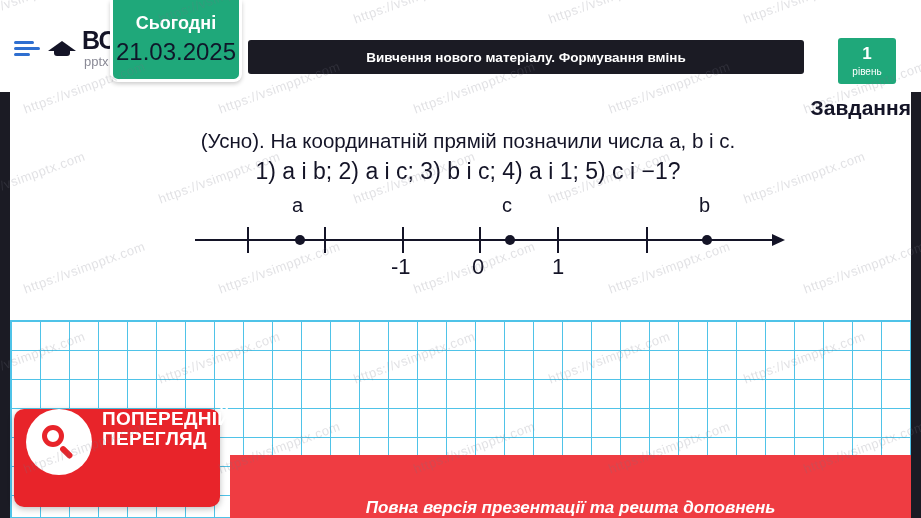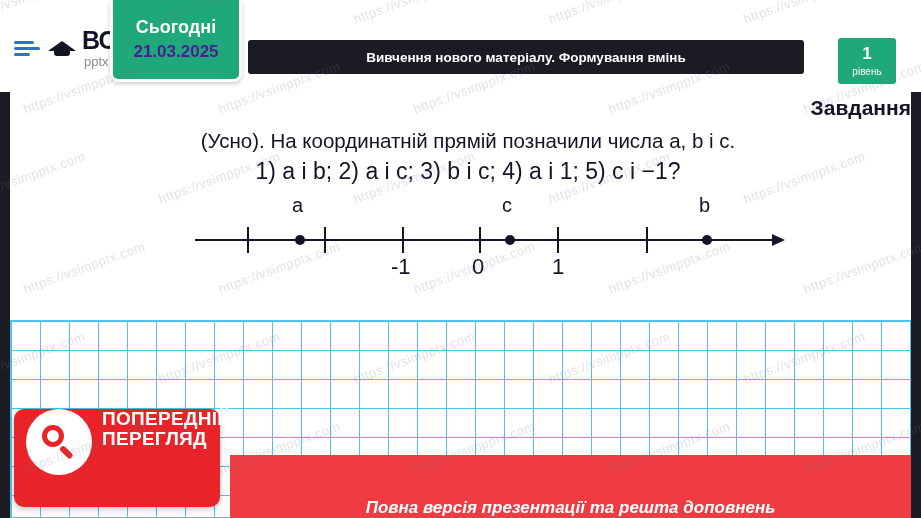"21.03.2025" .date-badge .d-value { color: #4c1d95 -> #0f172a; font-size: 17px -> 24px; font-weight: bold -> normal }
